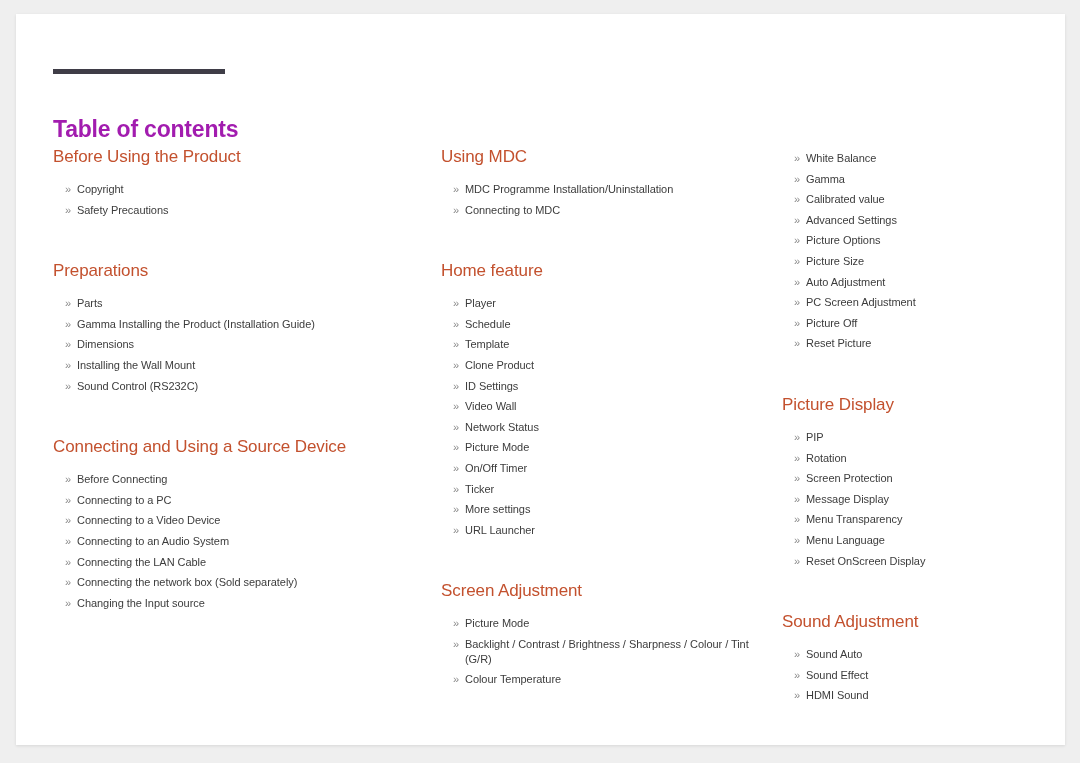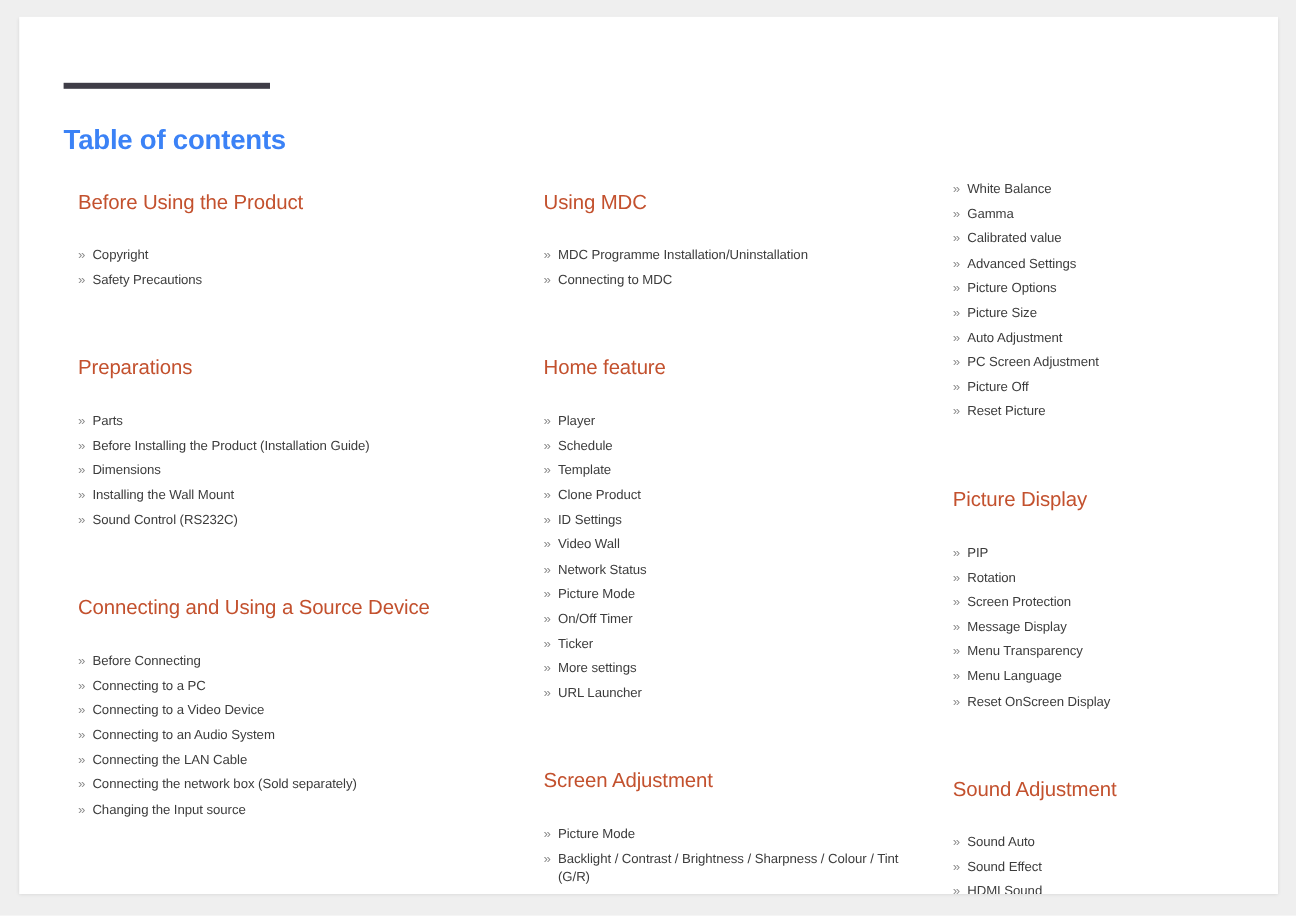"Table of contents" .page-title { color: #3b82f6 -> #a21caf; top: 74px -> 87px }
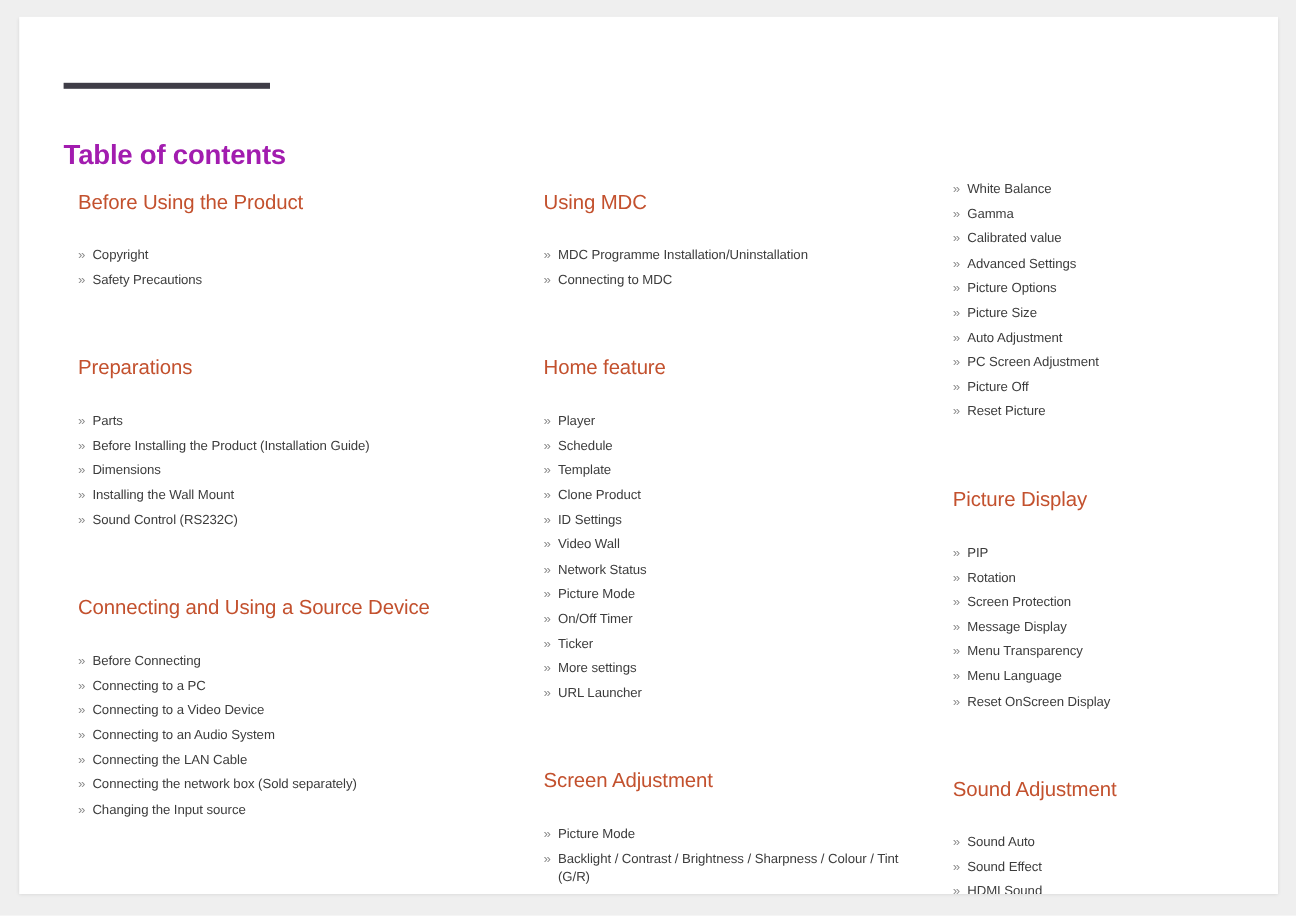"Before Using the Product" .section-heading { margin: 12px -> 0 }
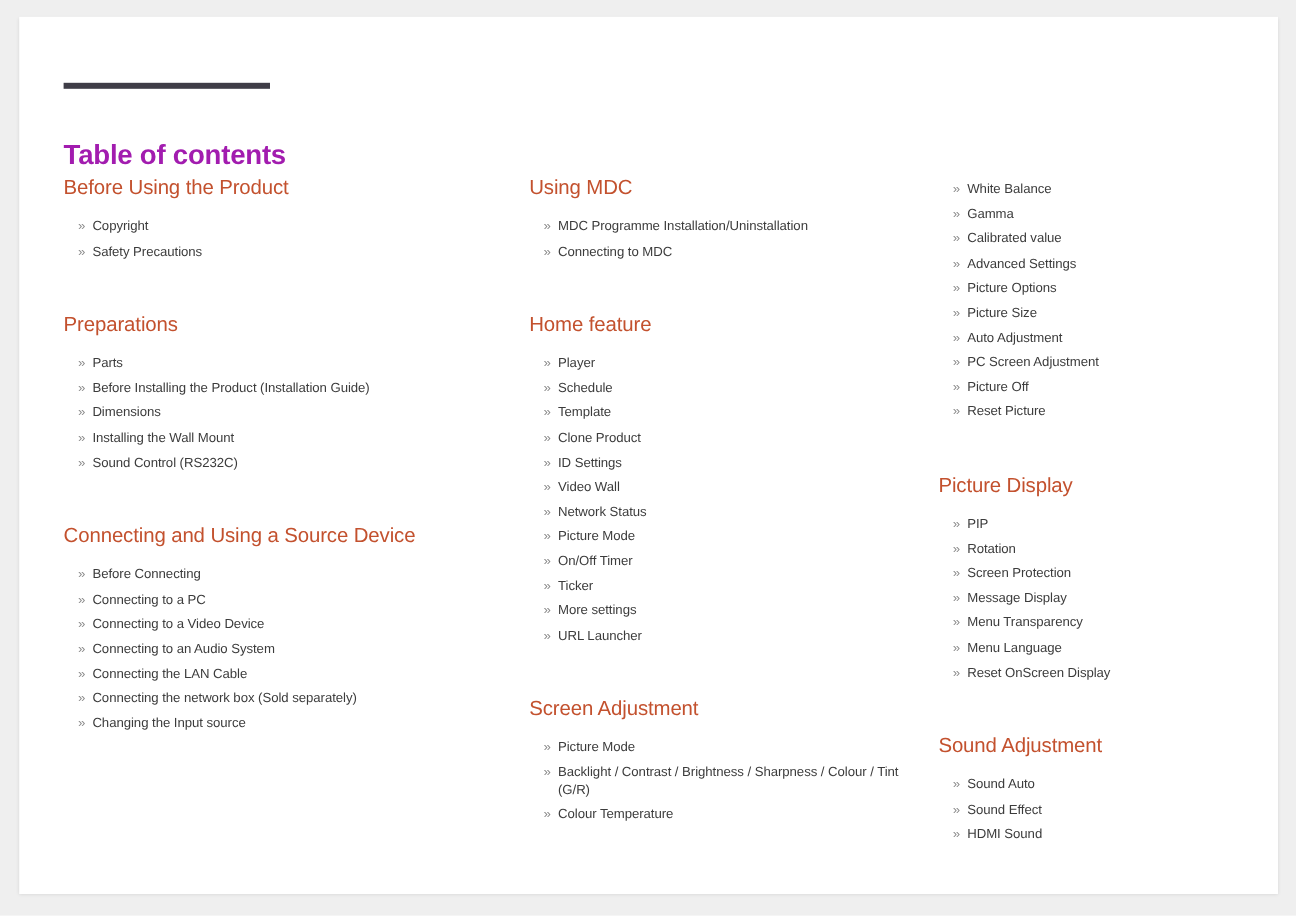"Before Installing the Product" span.item-text { text: Before -> Gamma }
